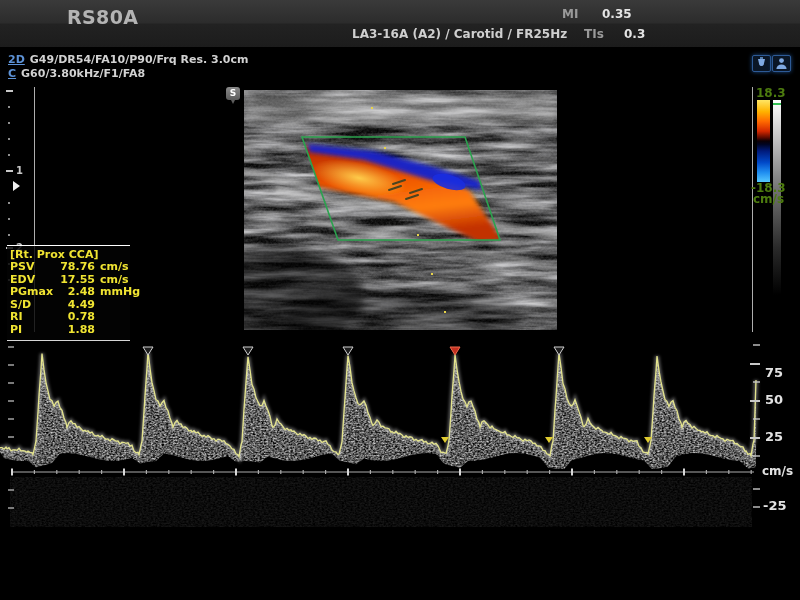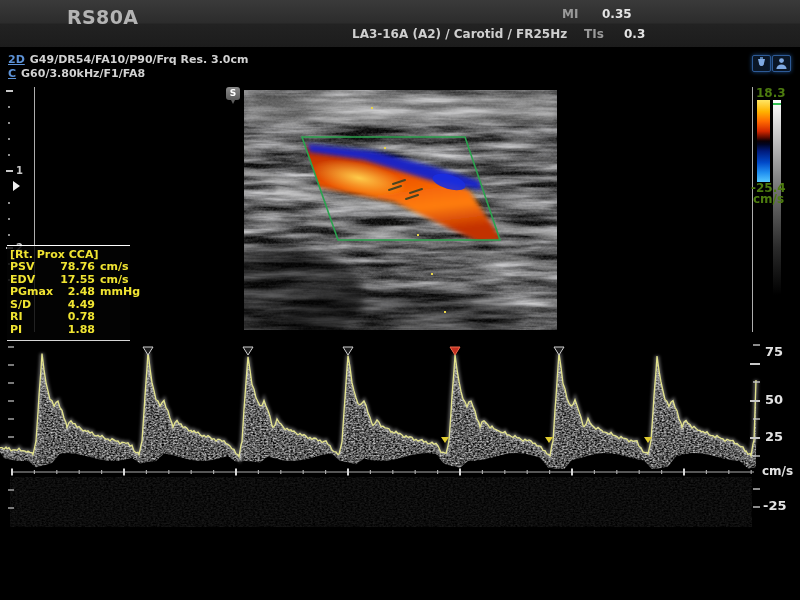"-25.4" div.cbar-lab { text: -25.4 -> -18.3 }
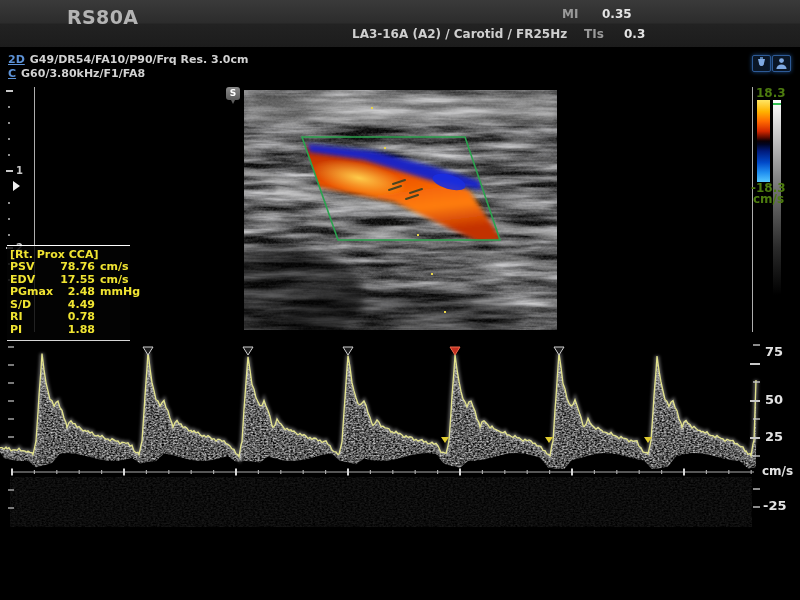"75" div.slab { top: 346px -> 367px }
